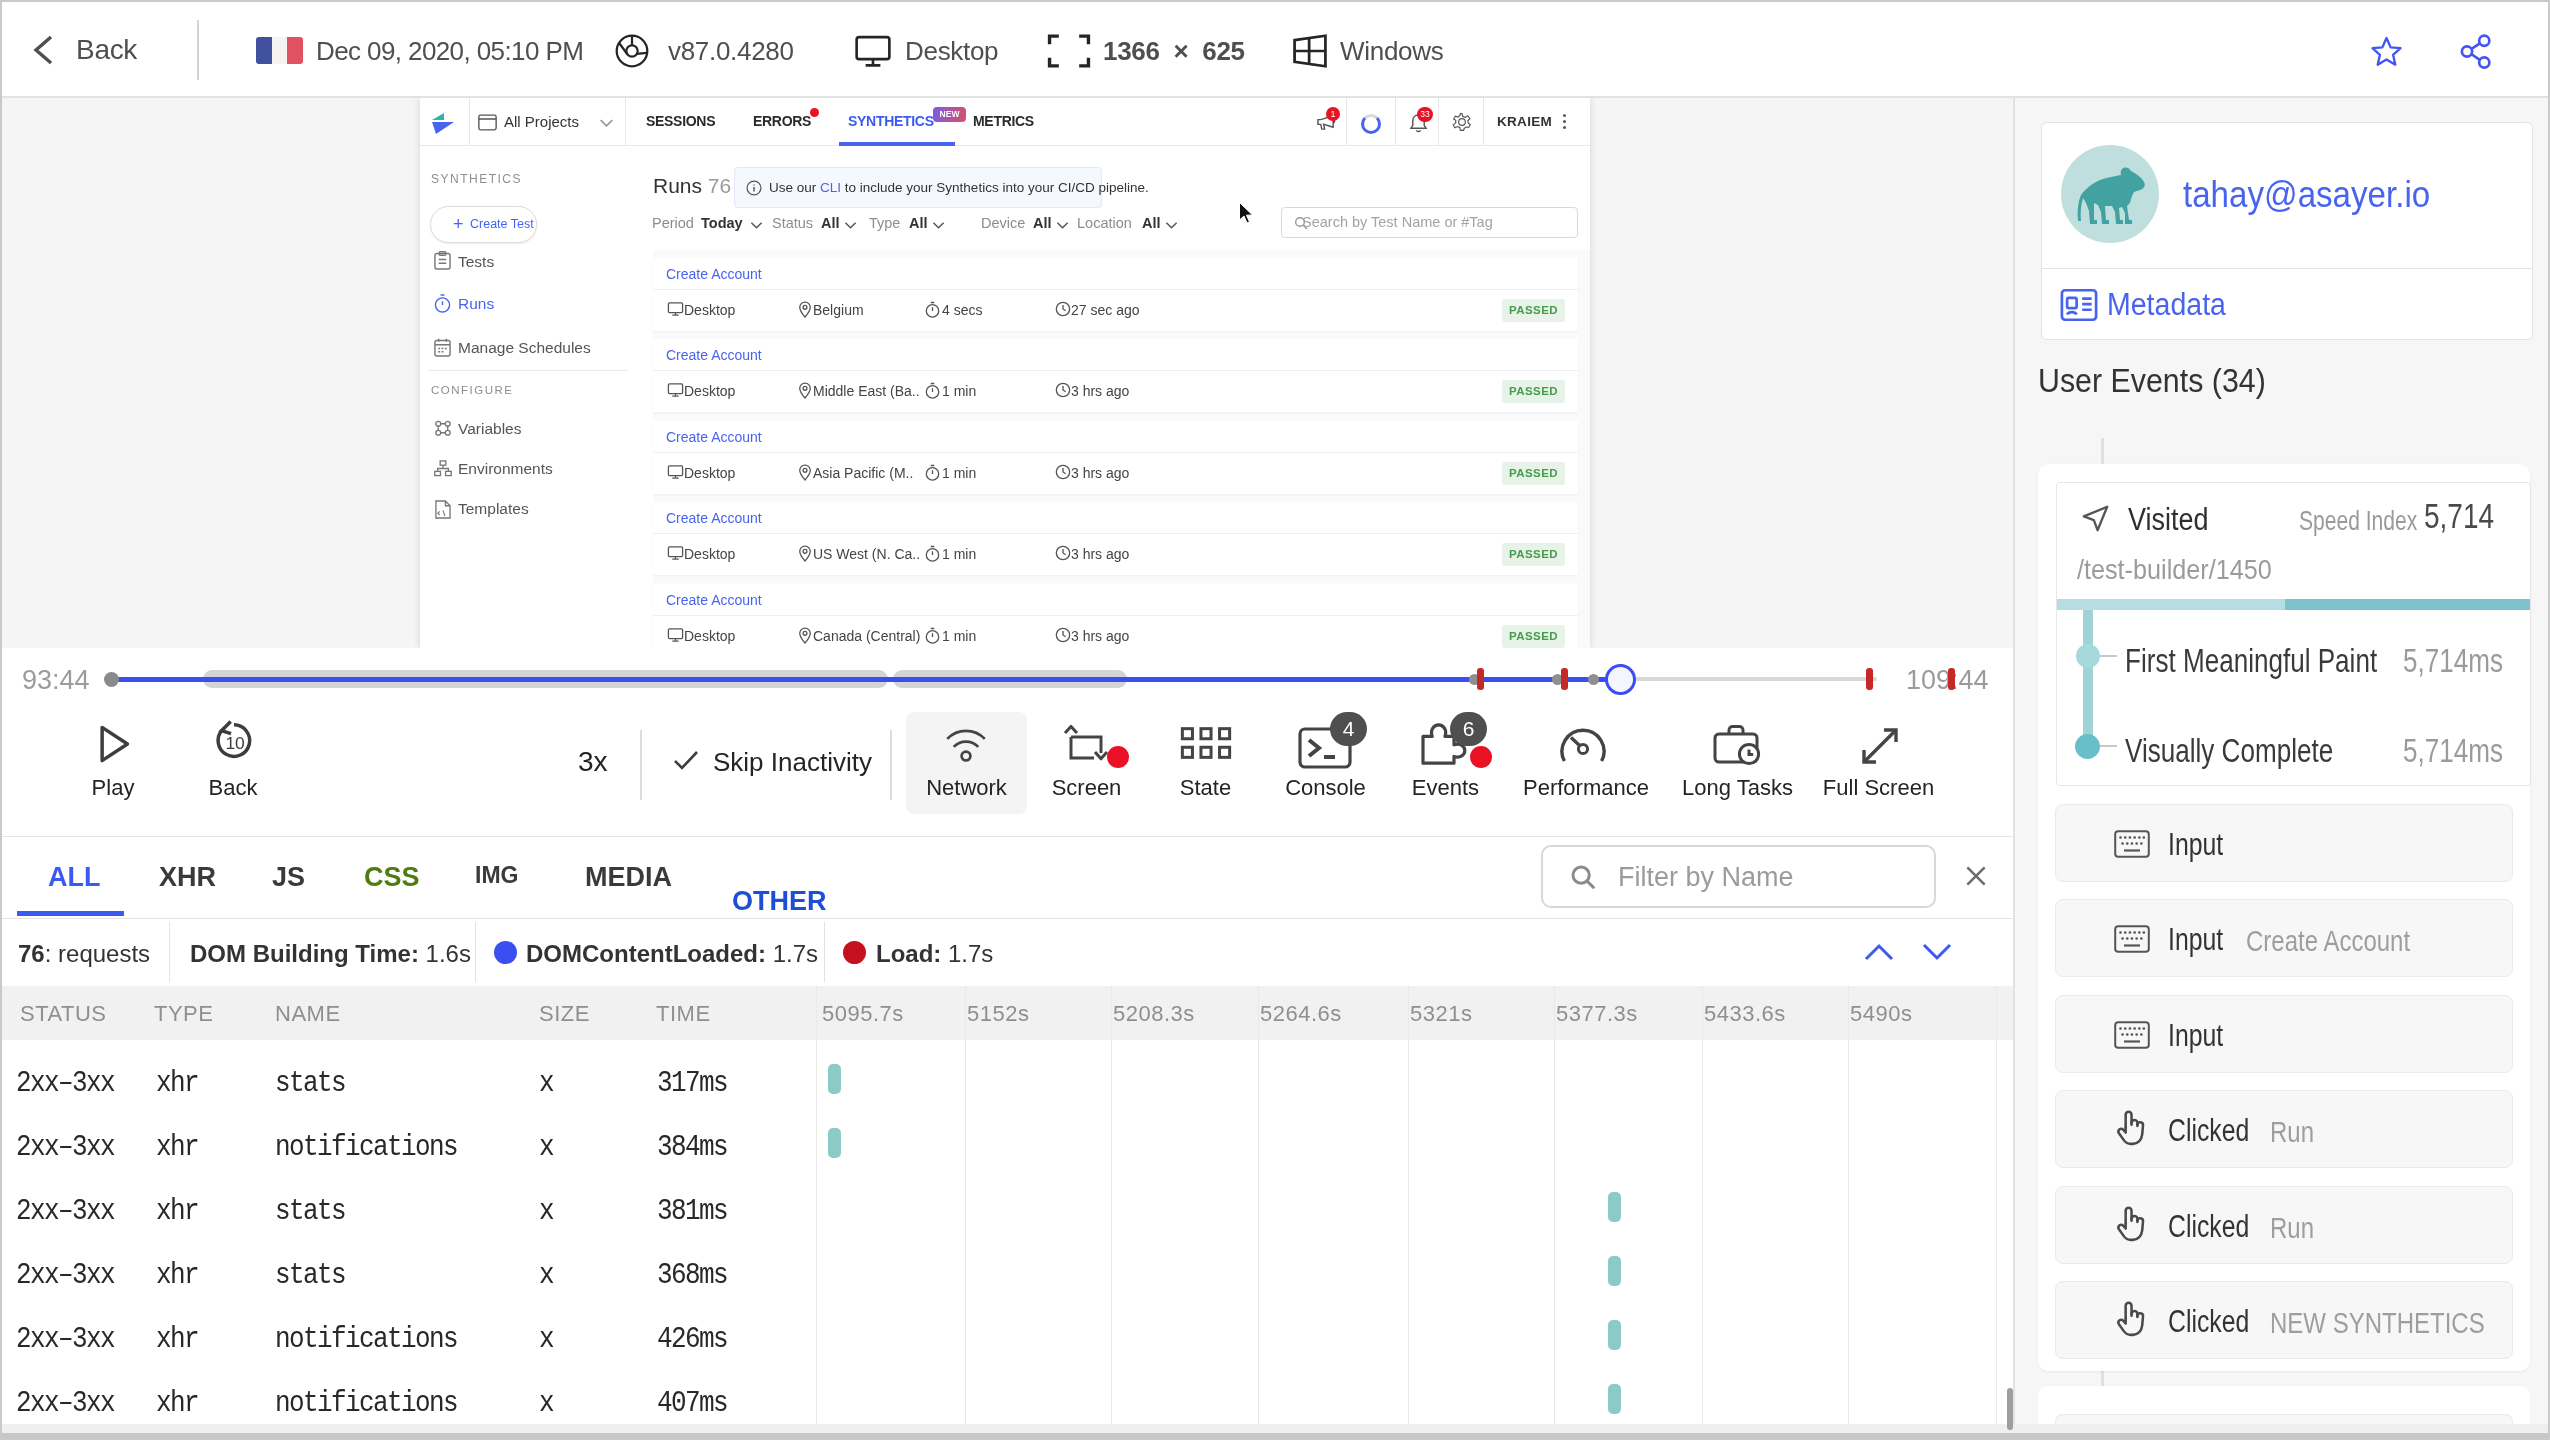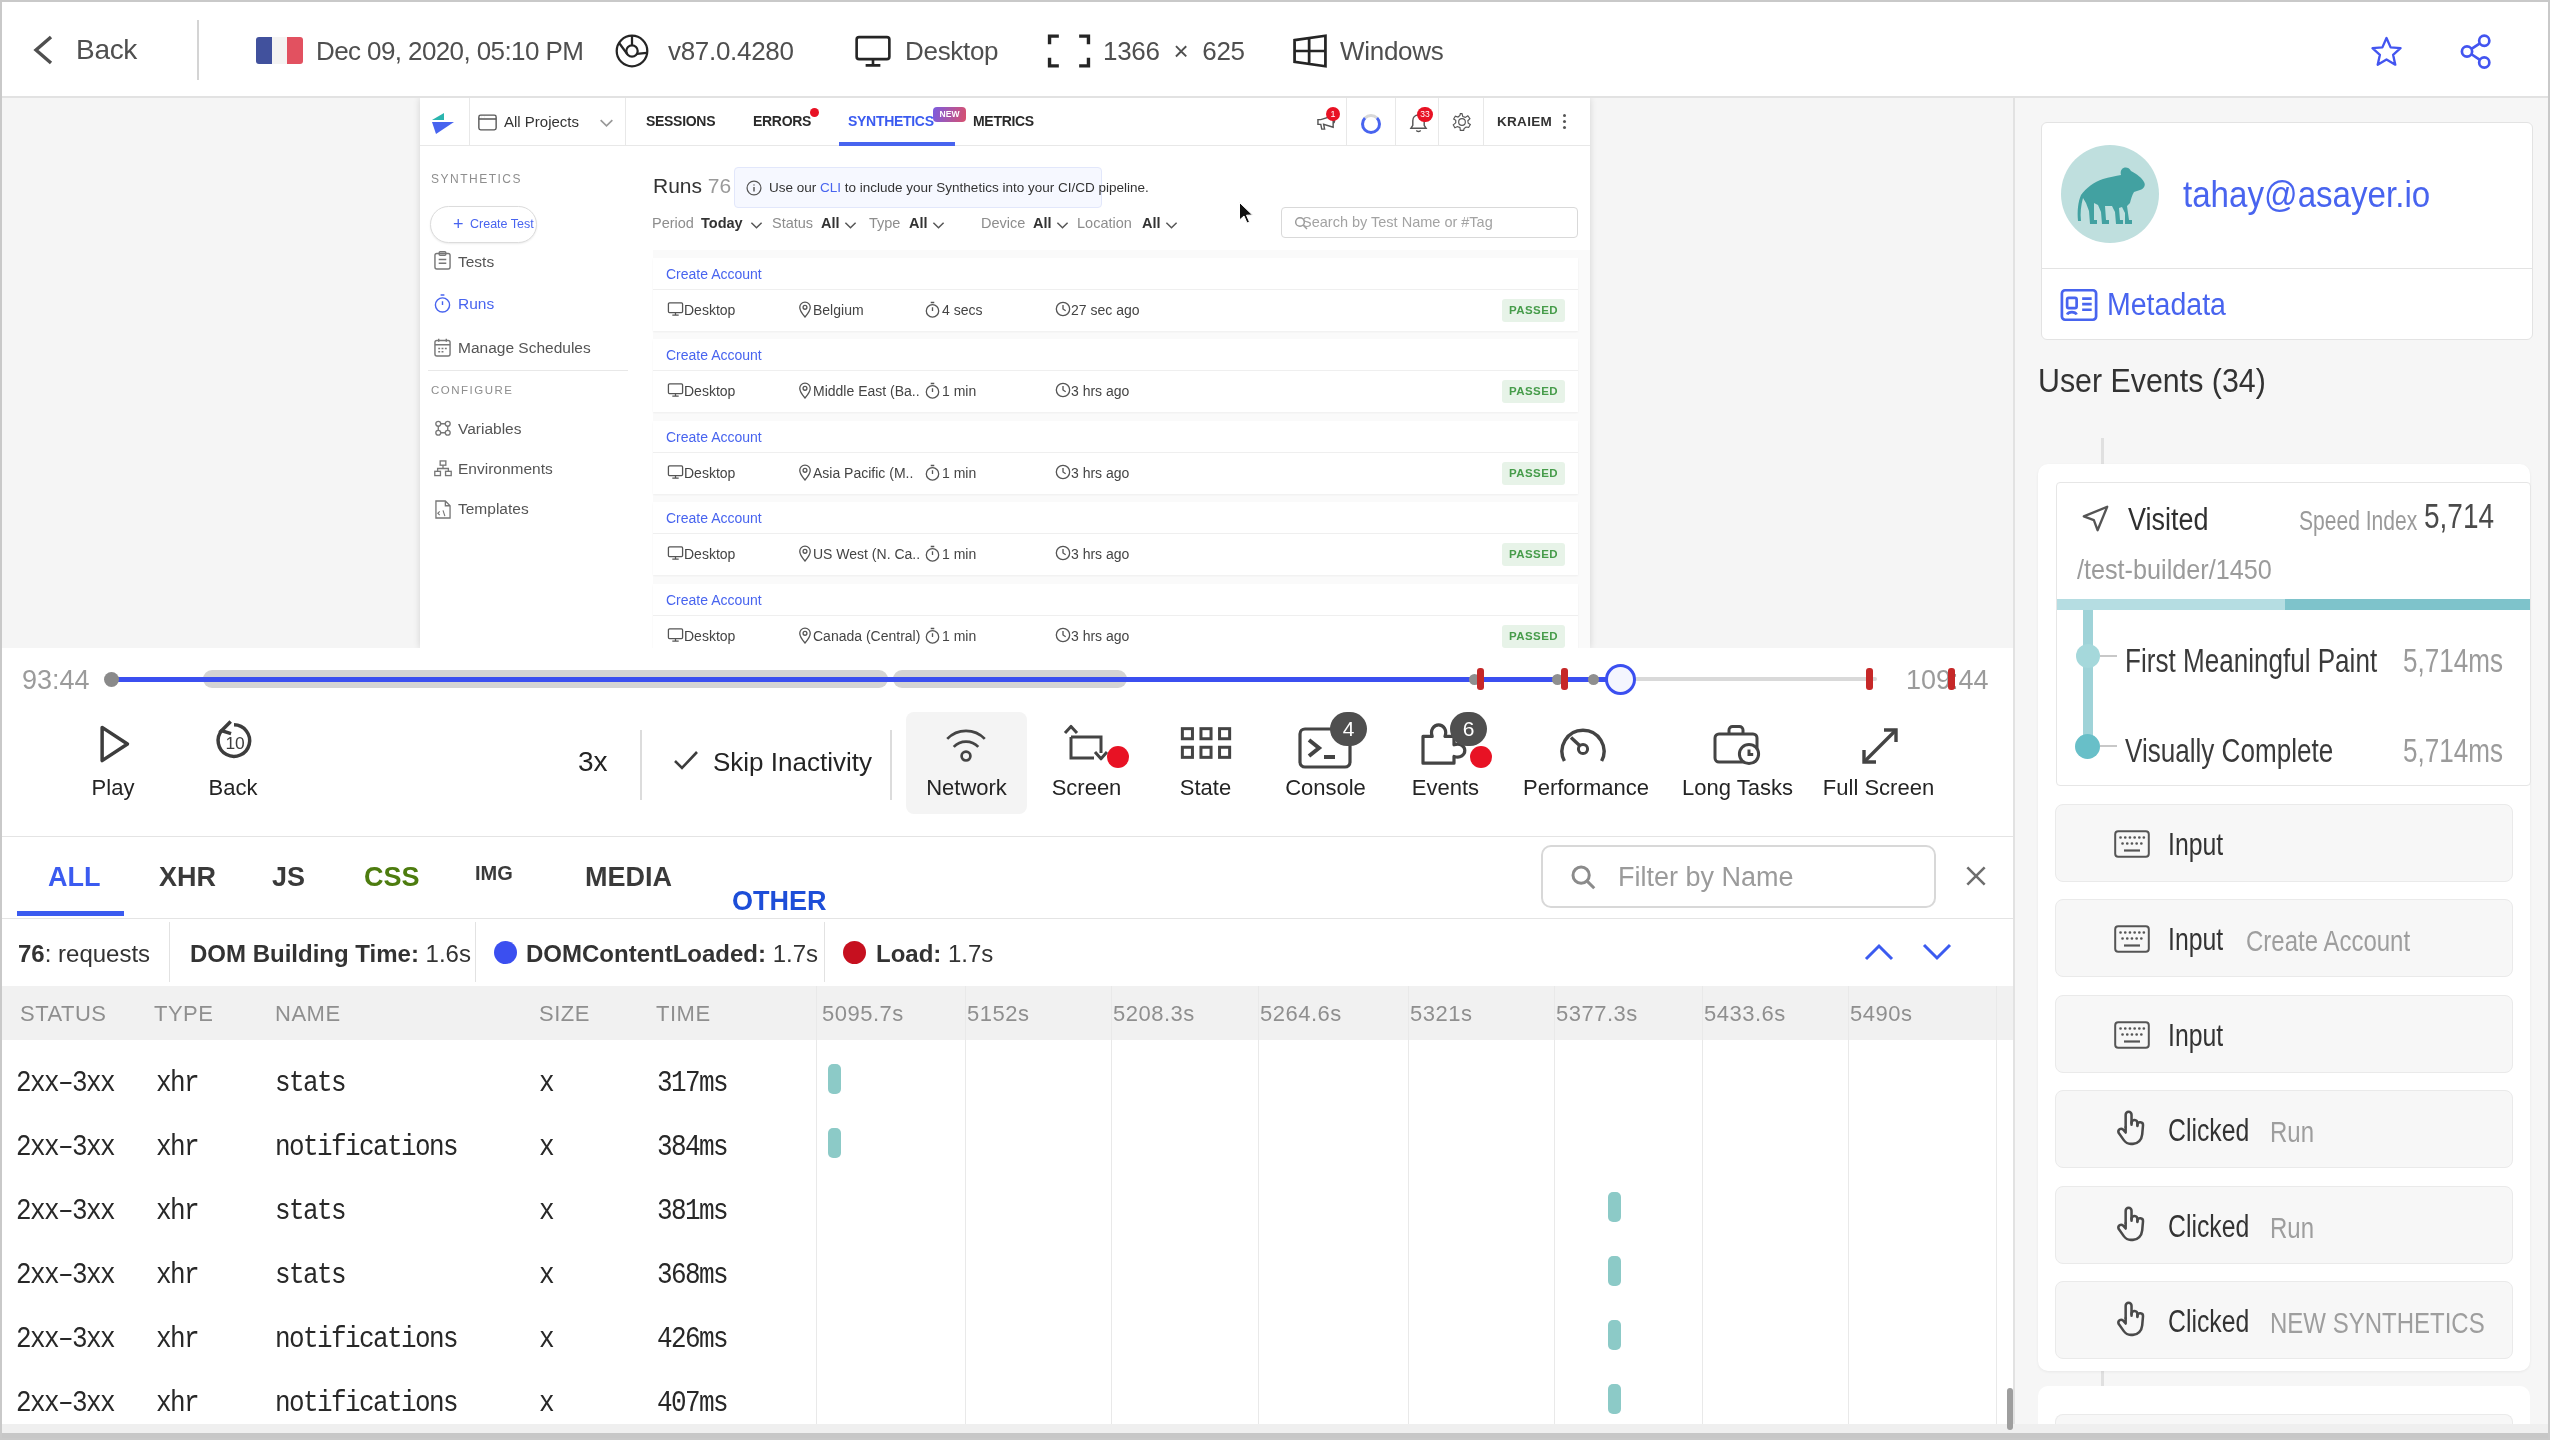"1366 × 625" div.abs { font-weight: none -> bold }
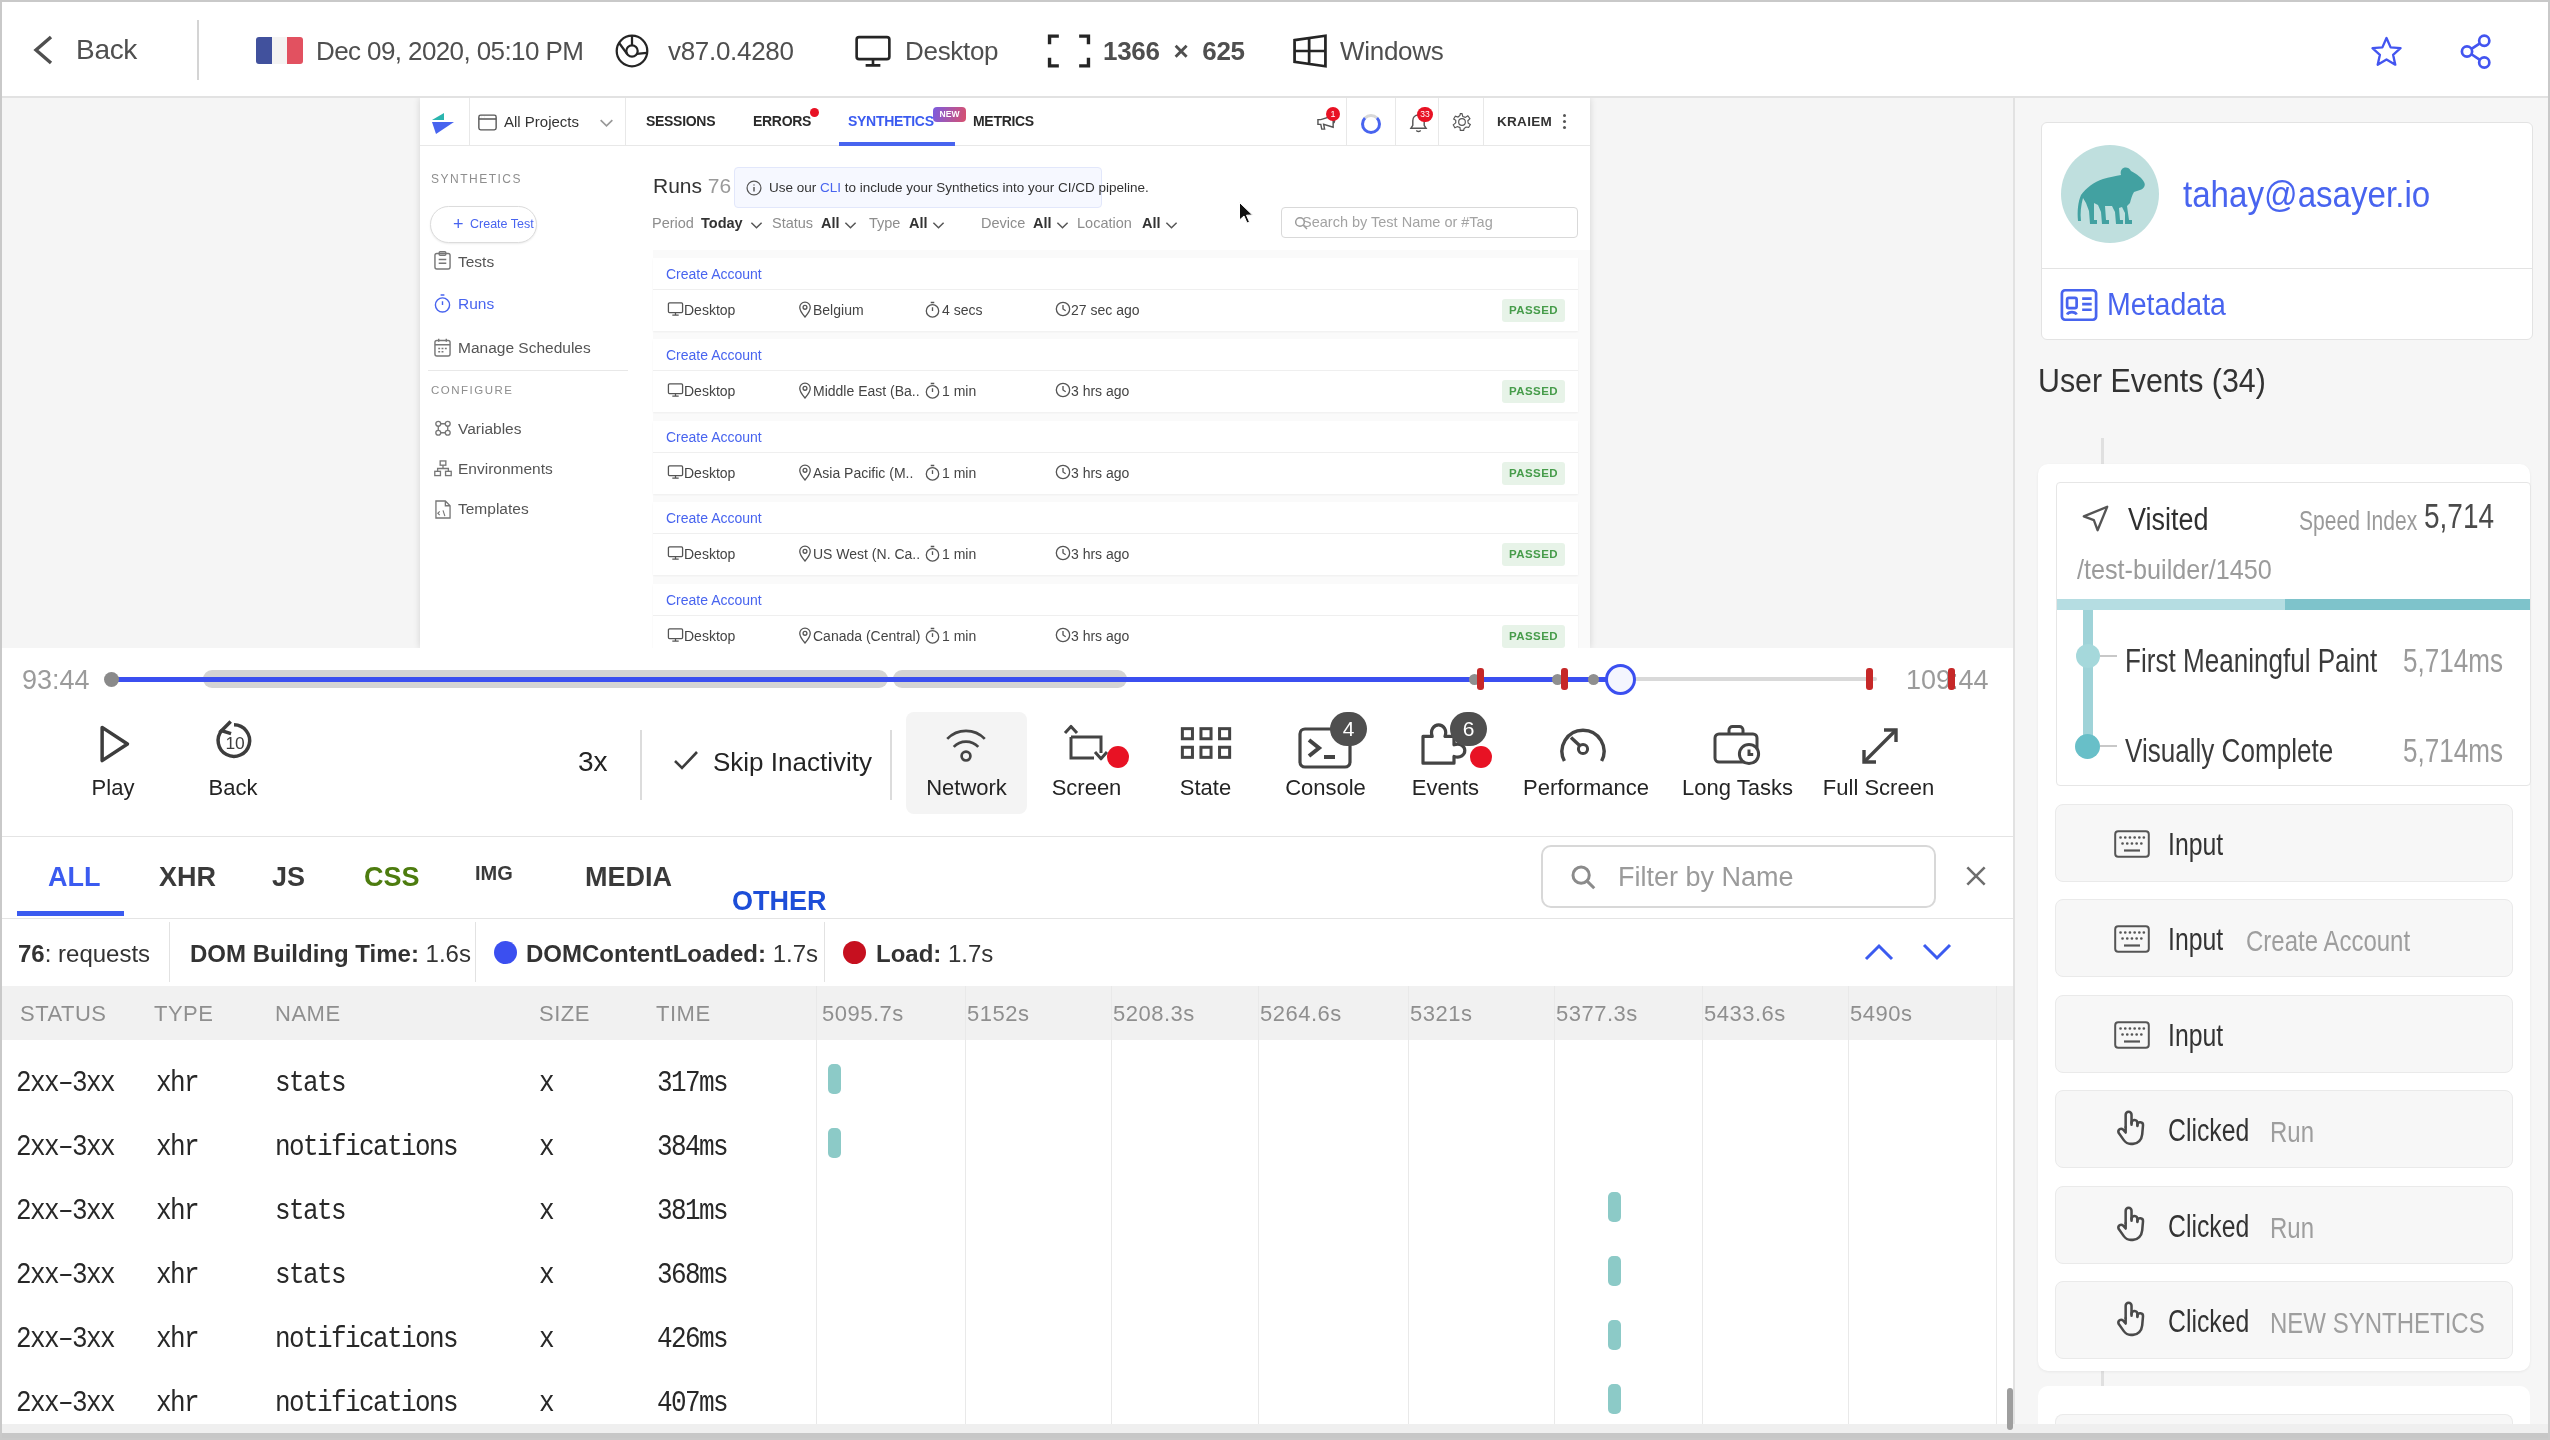"IMG" div.abs { font-size: 20px -> 23px }
